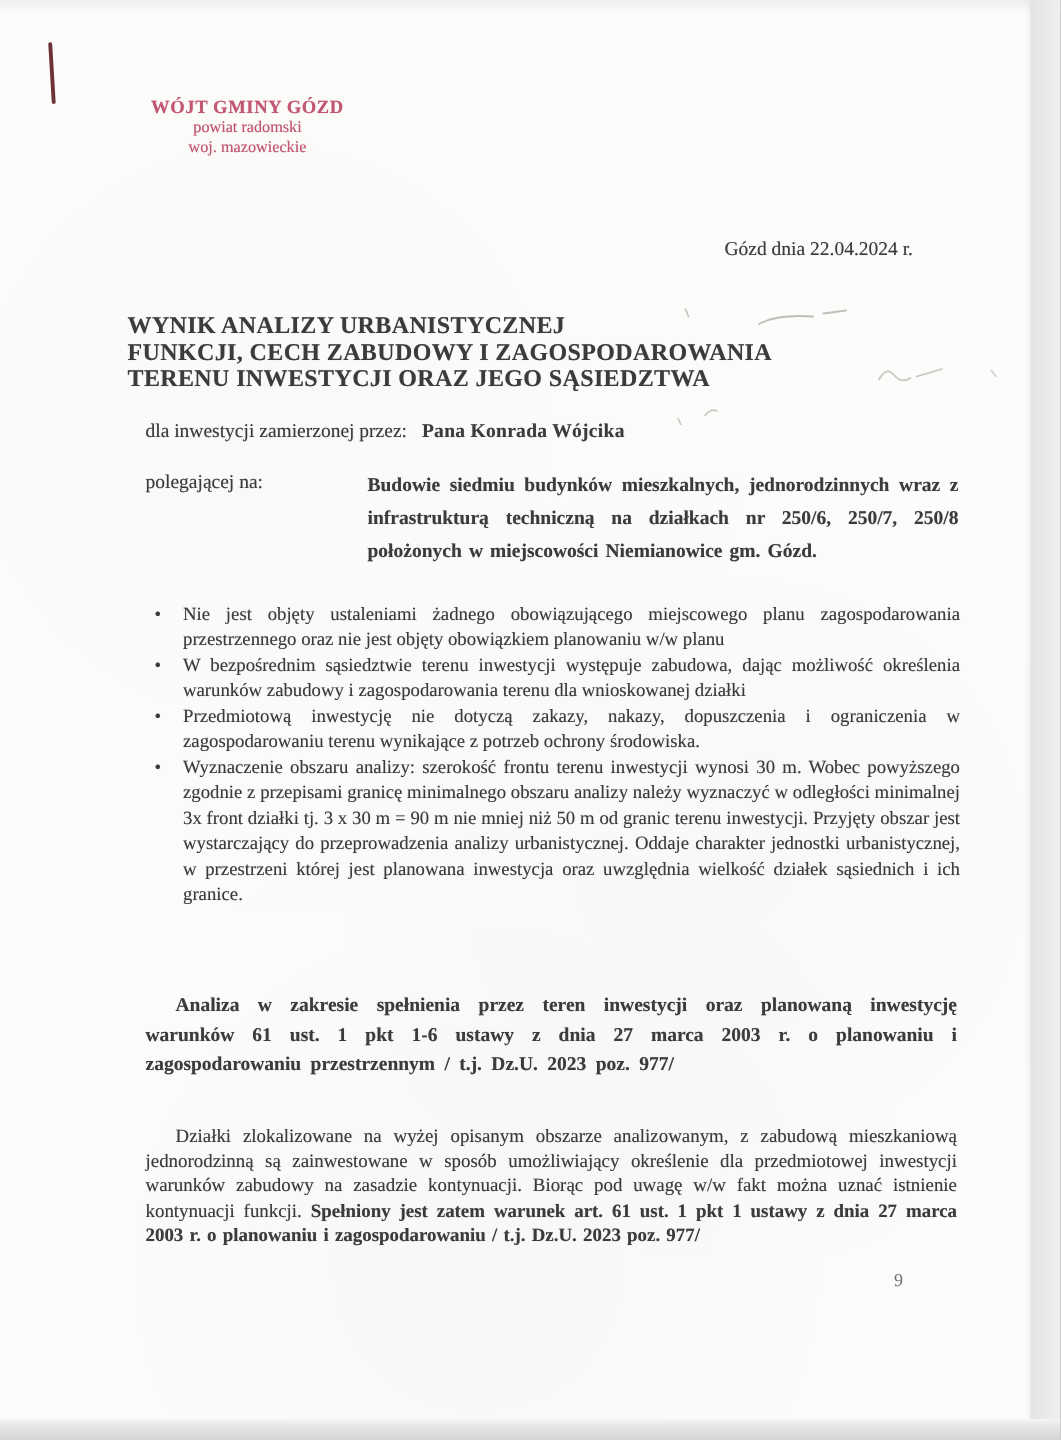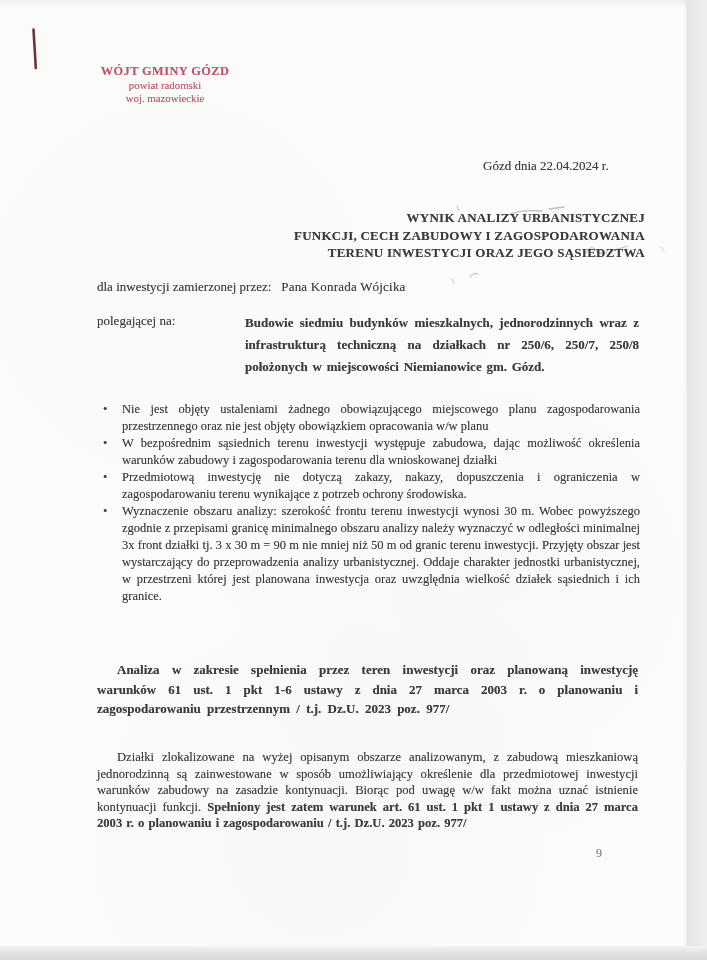"WYNIK ANALIZY URBANISTYCZNEJ" .title { font-size: 13px -> 16px; text-align: right -> left }
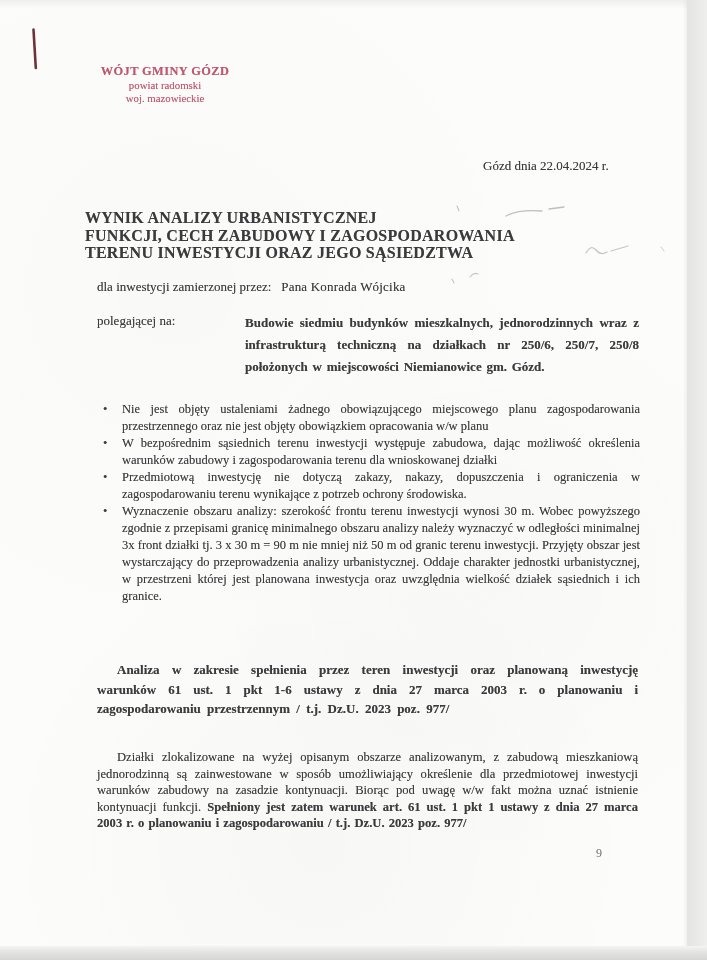"Pana Konrada Wójcika" .inv-name { font-weight: 400 -> 700 }
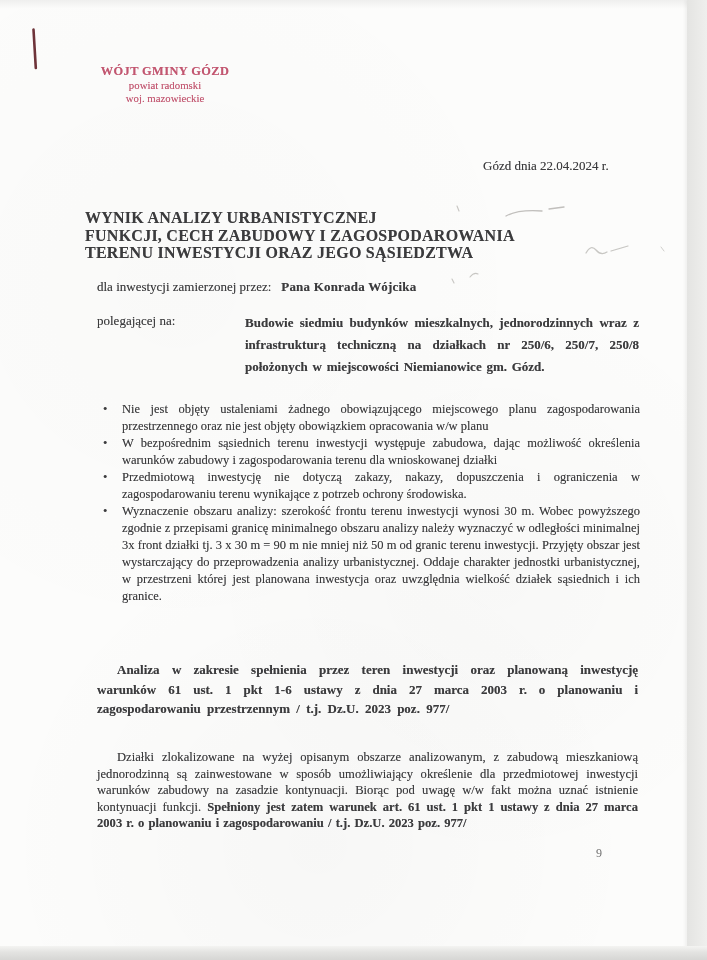"Nie jest objęty ustaleniami żadnego" li { text: opracowania -> planowaniu }
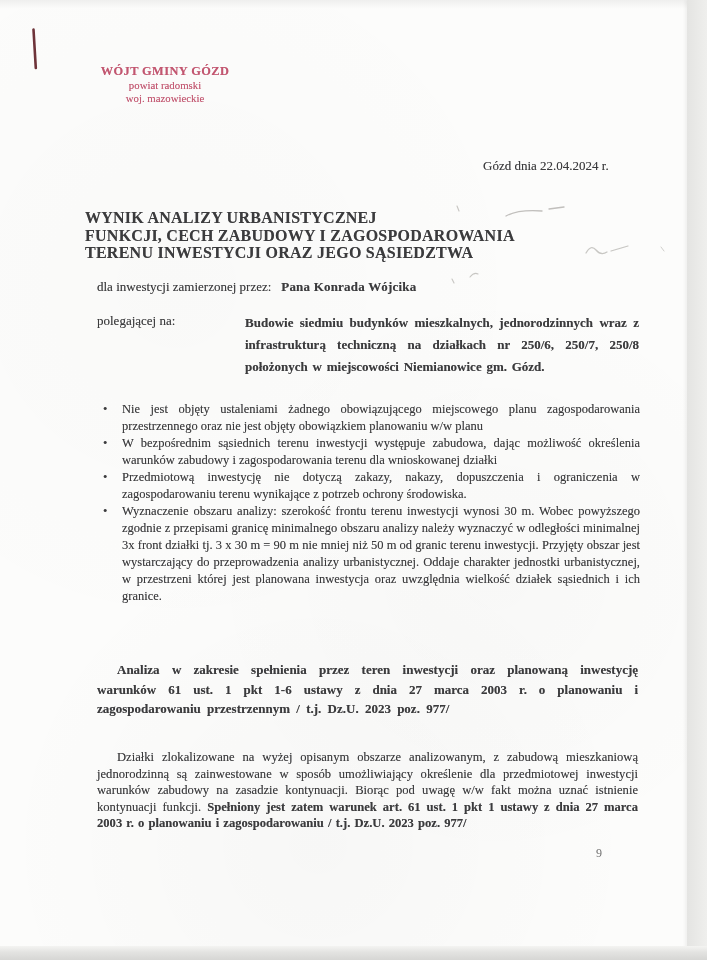"W bezpośrednim sąsiednich terenu" li { text: sąsiednich -> sąsiedztwie }
